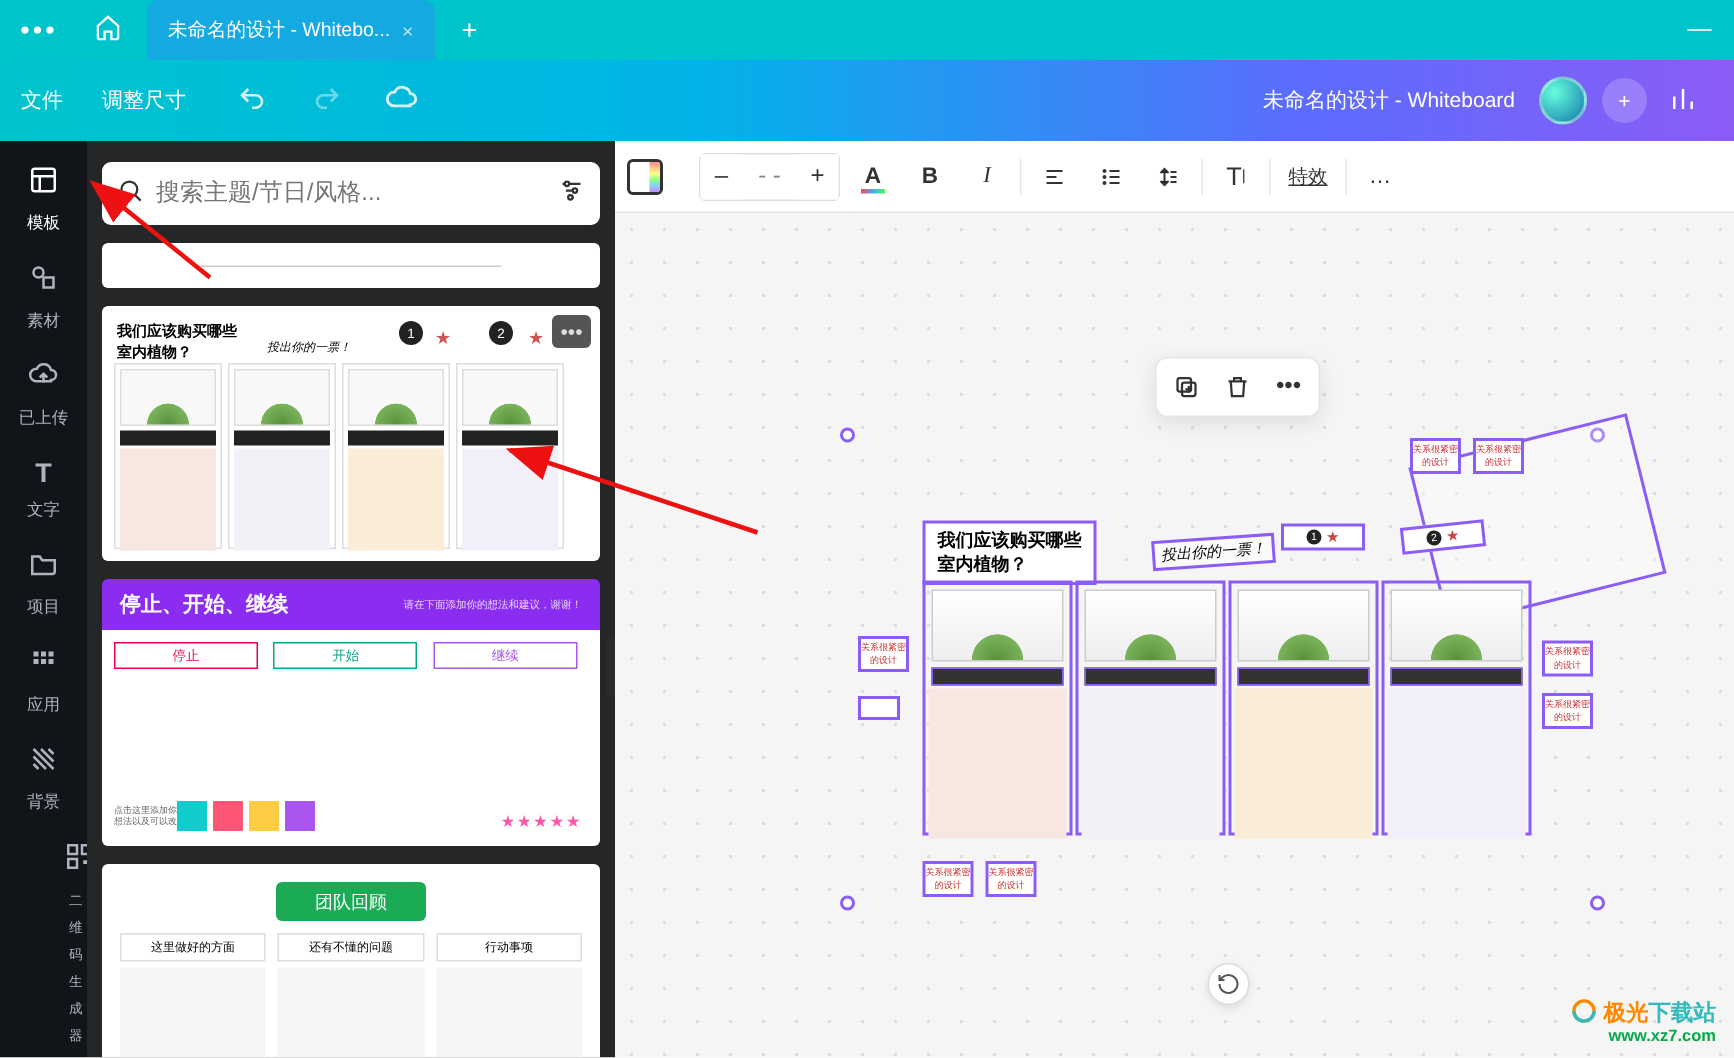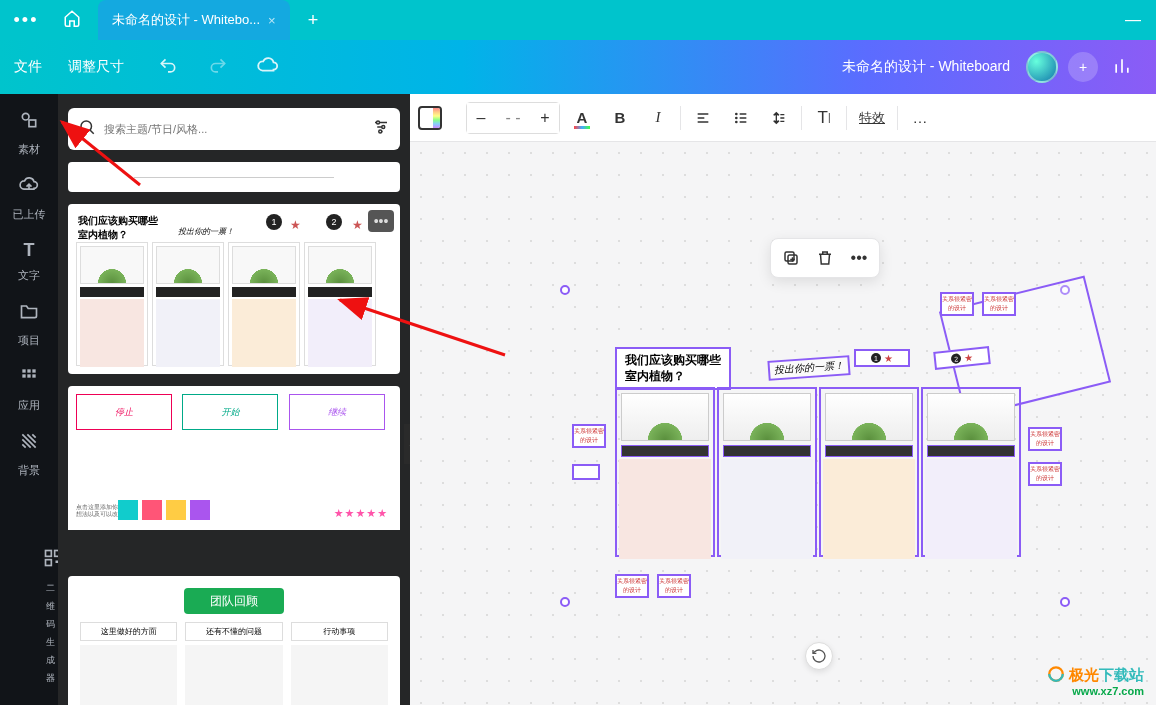"搜索主题/节日/风格..." .search input { font-size: 11px -> 16px }
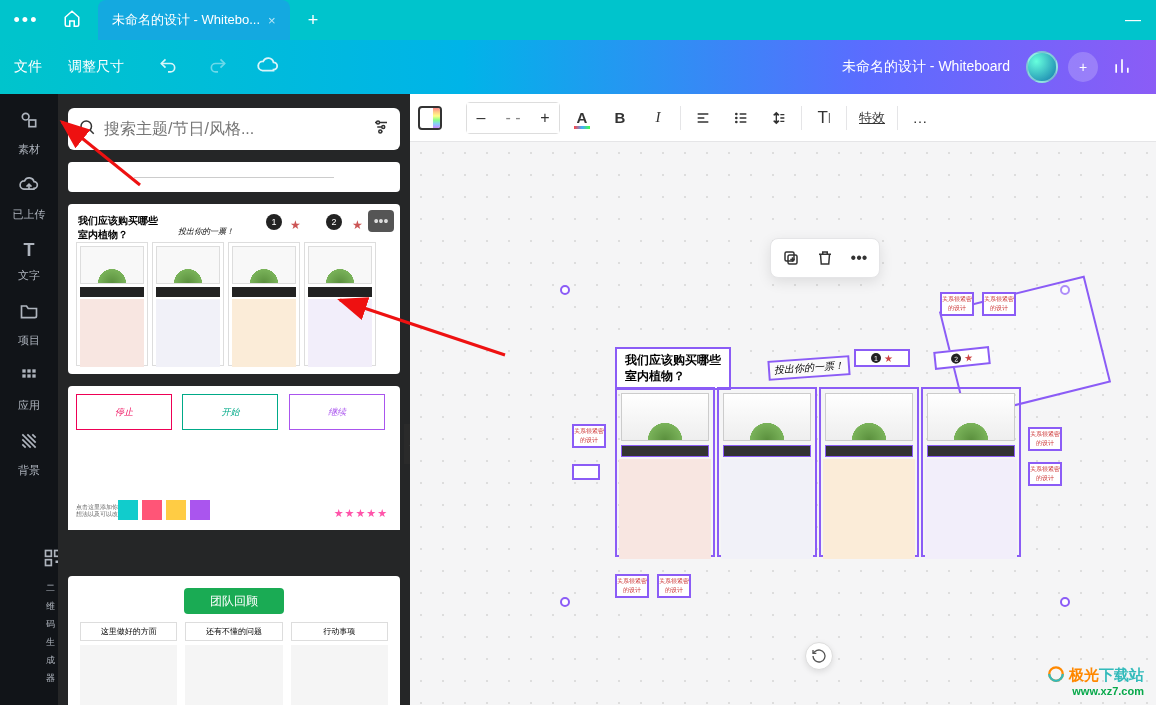"模板" div.r { html: none -> <div> <span><svg> <rect></rect> <path></path> </svg></span> <span>模板</span> </div> }
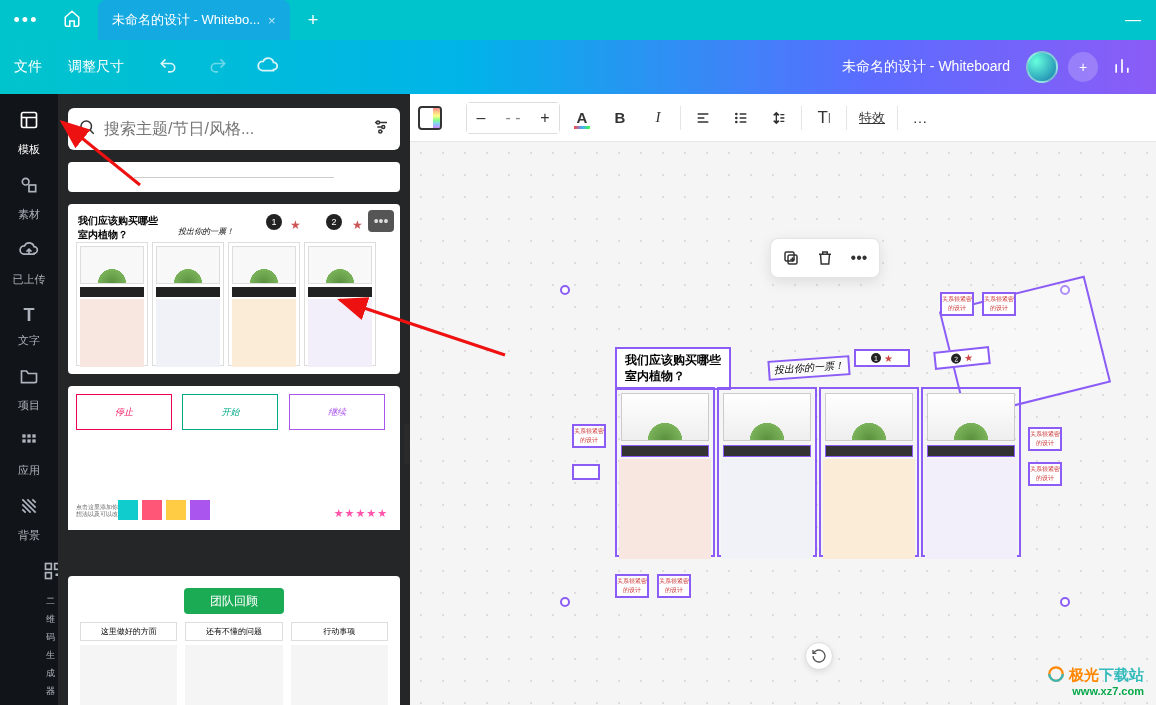"停止、开始、继续" div.hdr { html: none -> <div> <span>停止、开始、继续</span> <span>请在下面添加你的想法和建议，谢谢！</span> </div> }
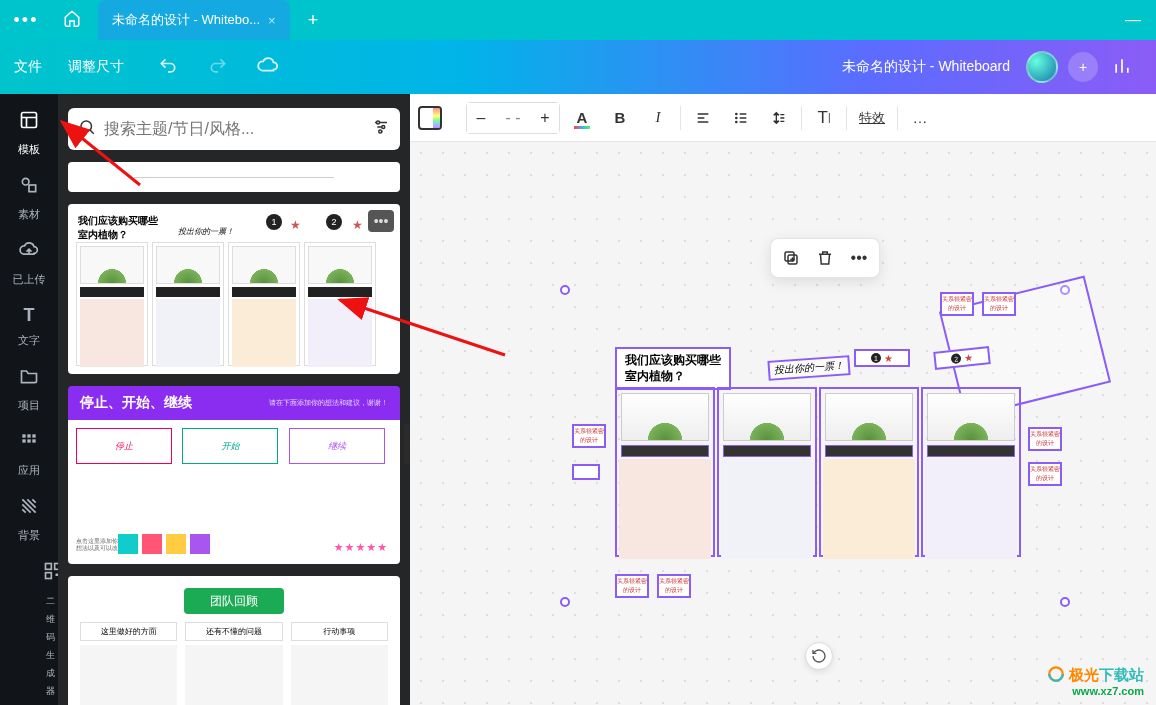"停止" .tpl-stop .cbox .ch { font-style: italic -> none; height: 36px -> 18px }
